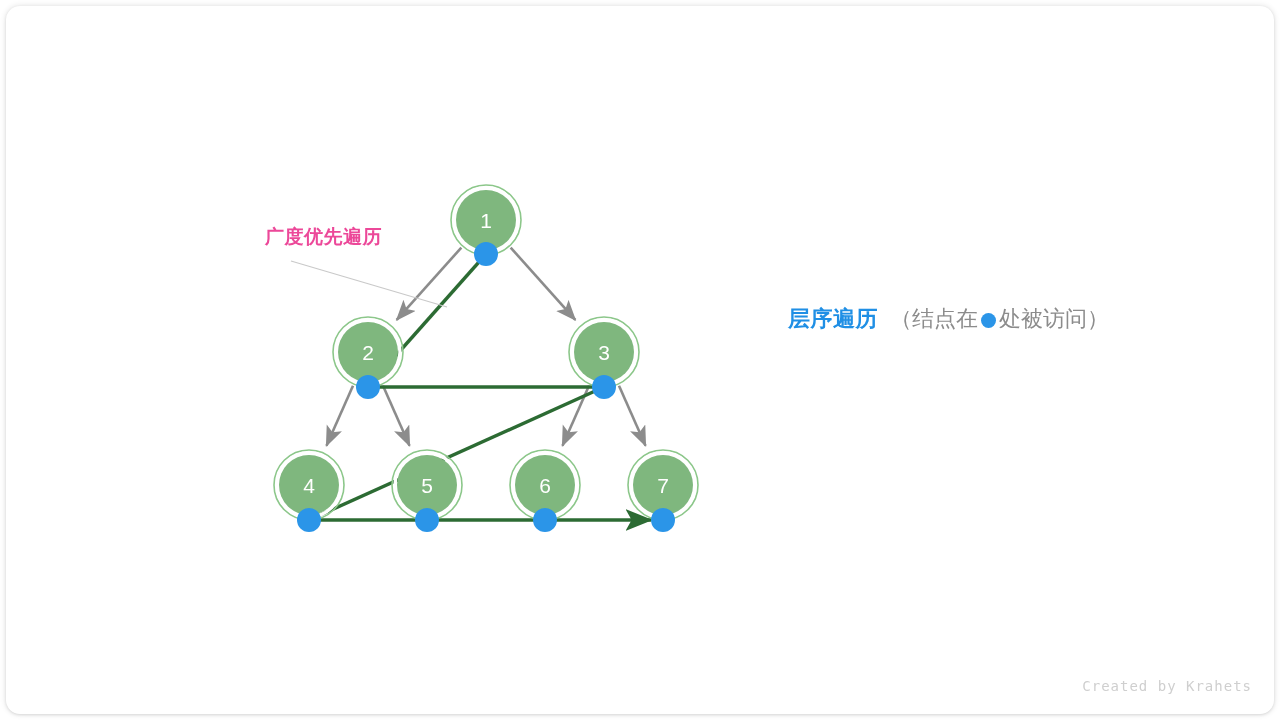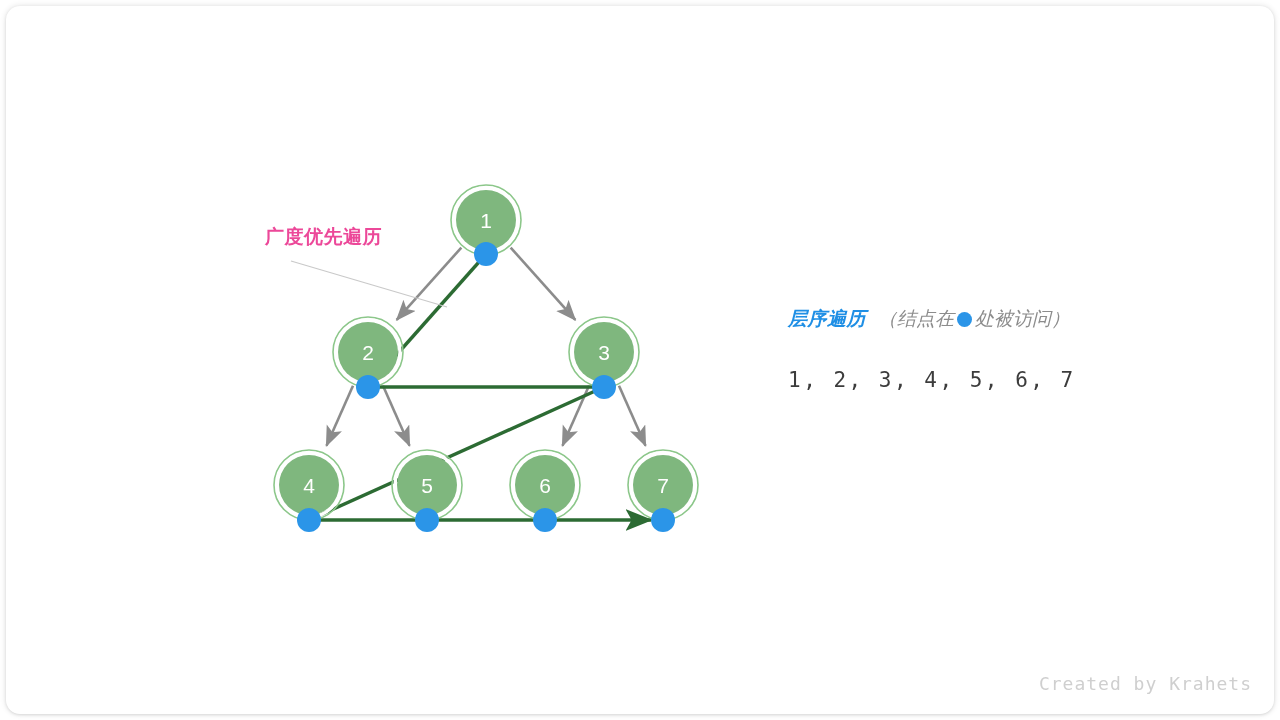"层序遍历 （结点在 处被访问）" .panel-heading { font-size: 19px -> 22px; font-style: italic -> none }
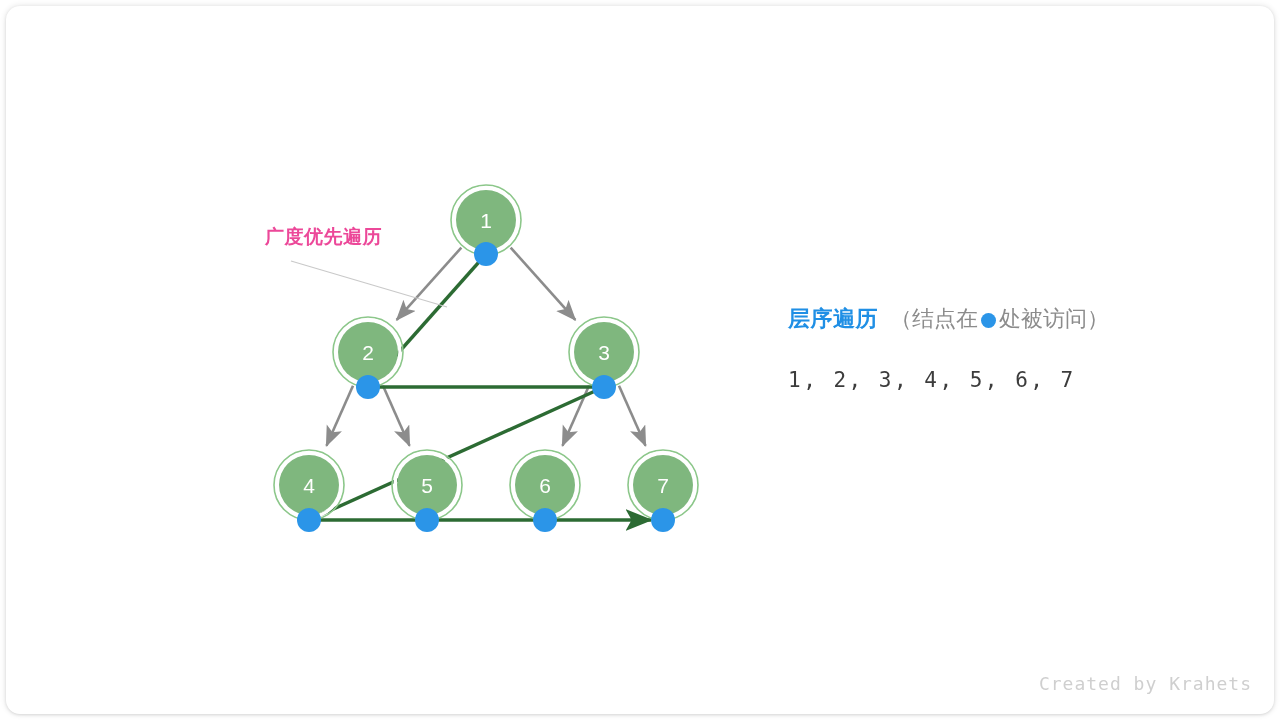"1, 2, 3, 4, 5," div.sequence { html: <div>1, 2, 3, 4, 5, 6, 7</div> -> none }
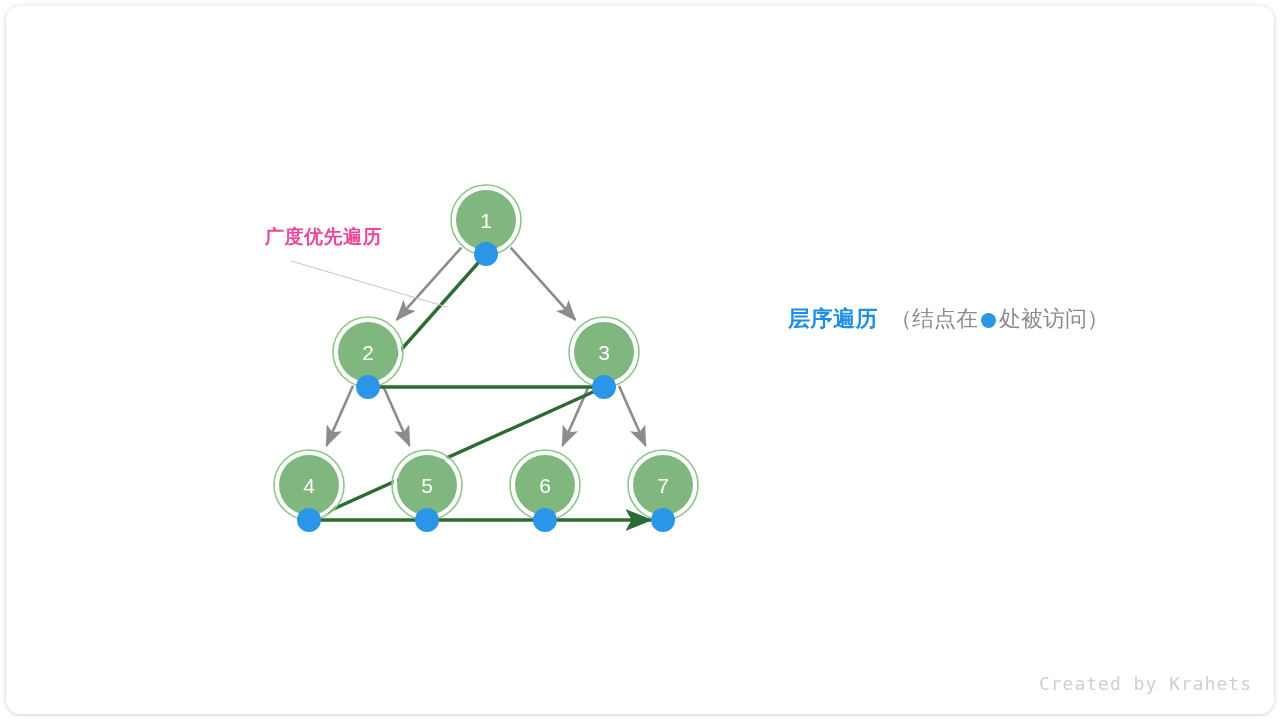"Created by Krahets" .footer { font-size: 18px -> 14px }
